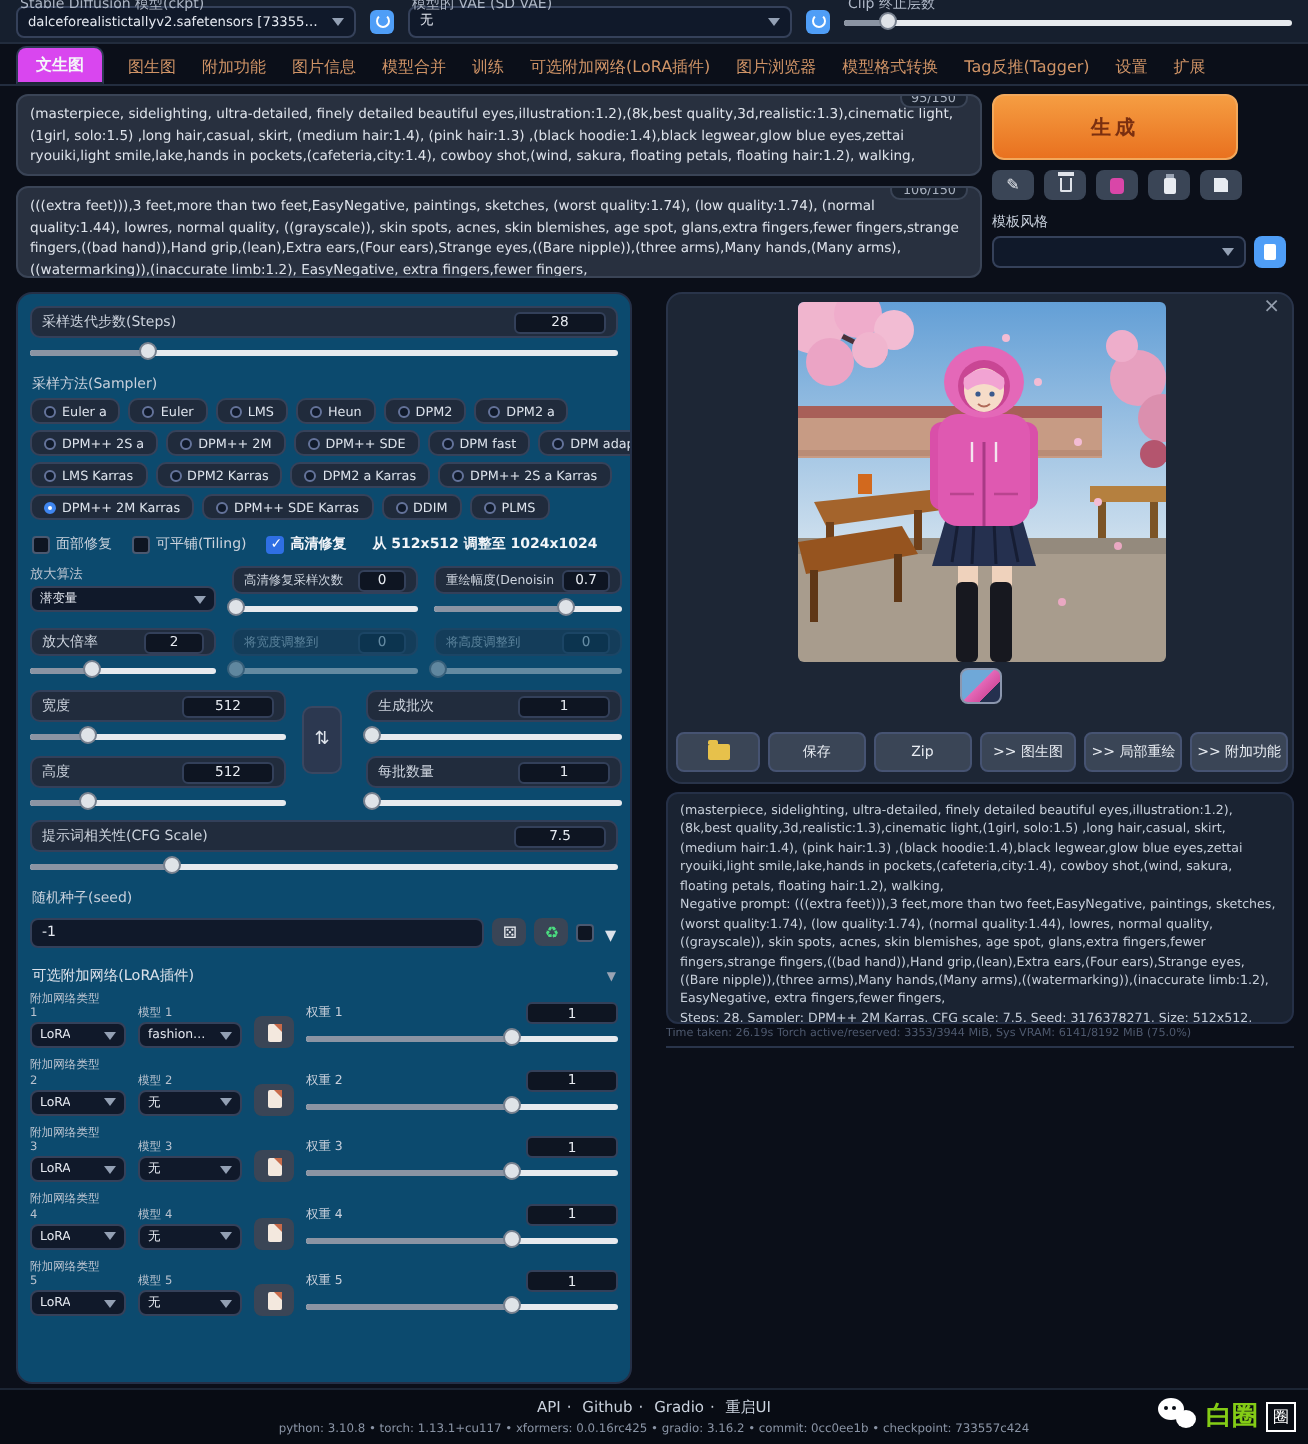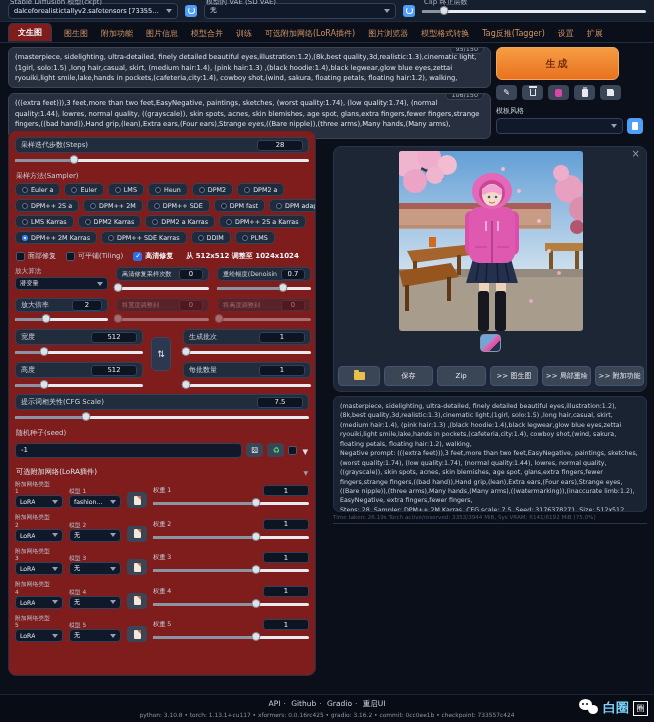"文生图" .tab.active { background: #7f1d1d -> #d946ef }
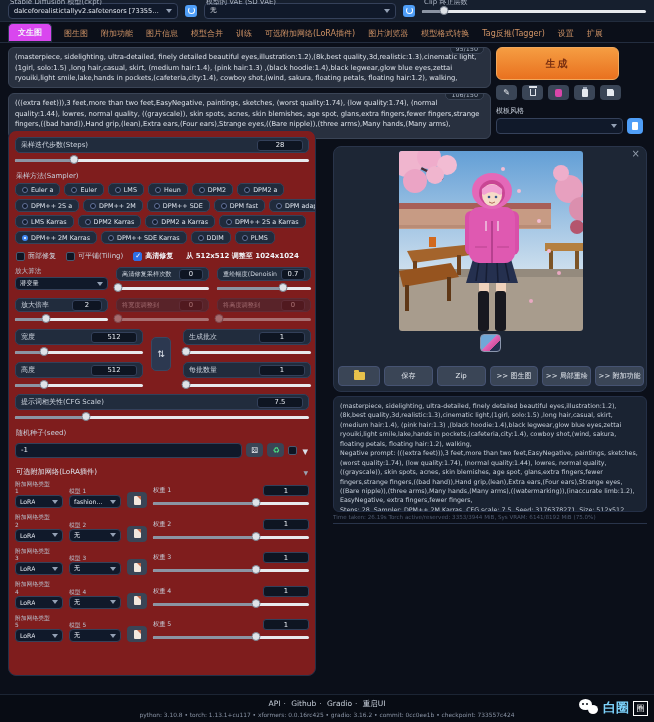"采样迭代步数(Steps)" .params { background: #7f1d1d -> #0c4a6e; top: 130px -> 146px }
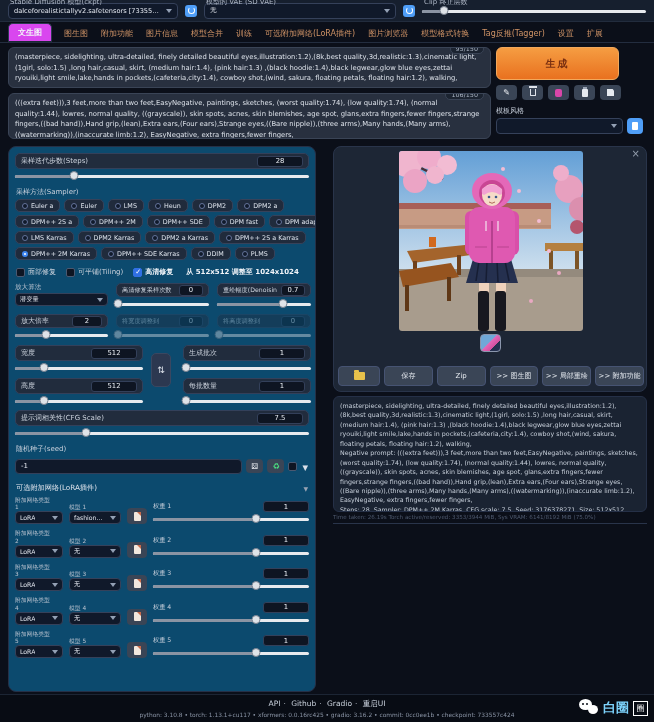"白圈" .wmtext { color: #7dd3fc -> #84cc16 }
